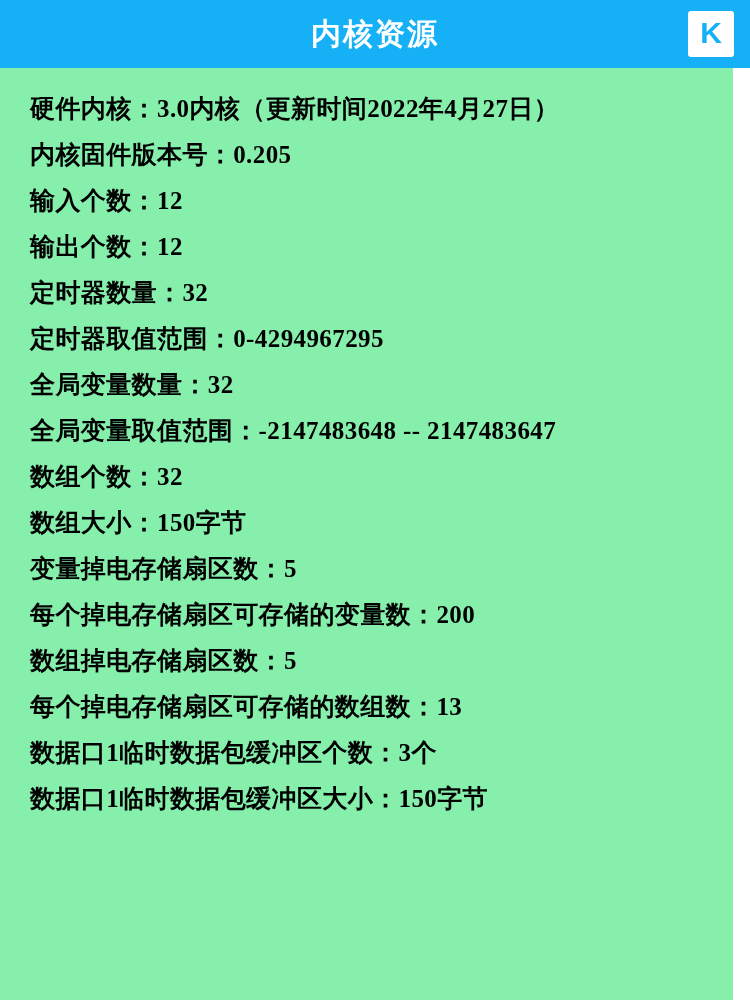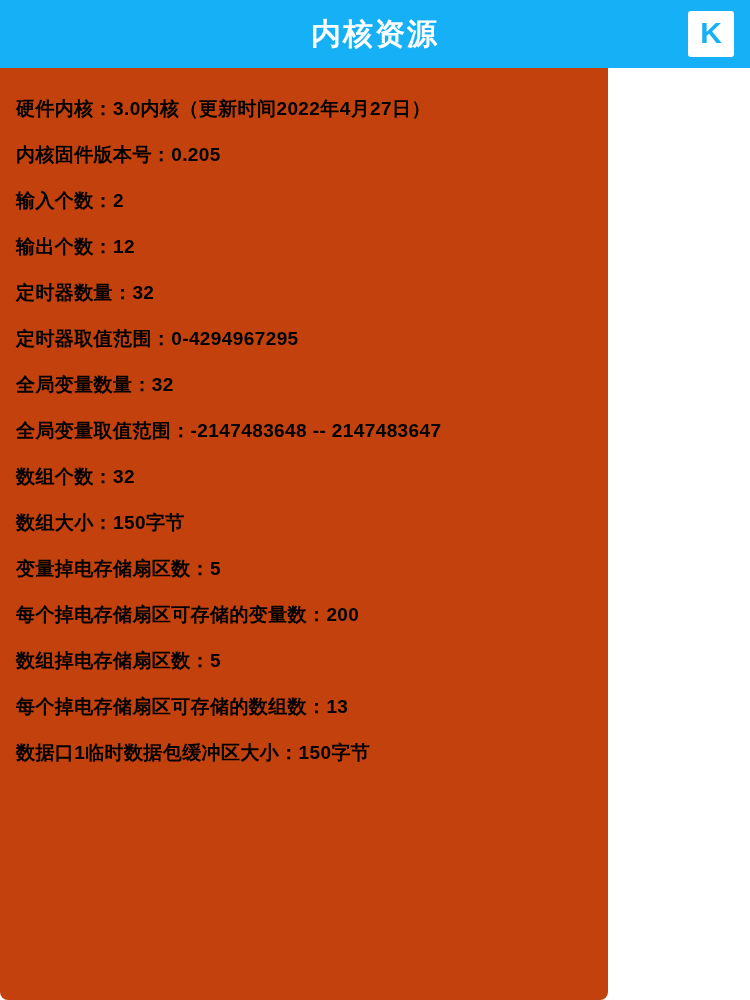"内核资源" .page { background: #c2410c -> #86efac; border-radius: 8px -> none; width: 608px -> 733px }
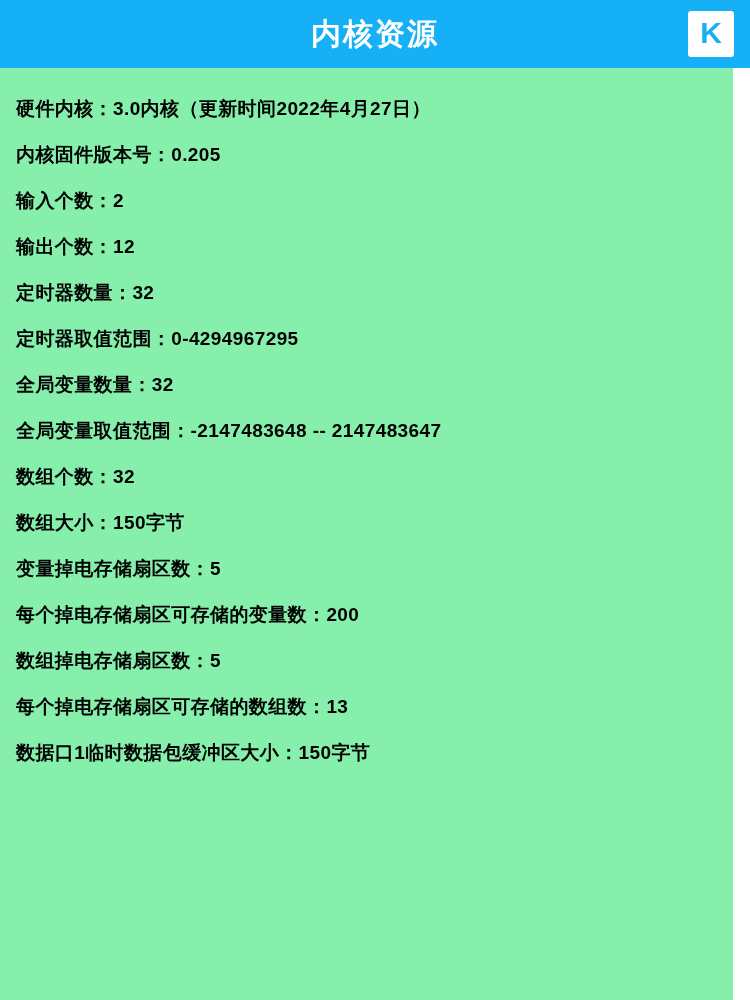"硬件内核：3.0内核（更新时间2022年4月27日）" .line { font-family: Liberation Sans, sans-serif -> Liberation Serif, serif; font-size: 19px -> 25px; padding-left: 16px -> 30px }
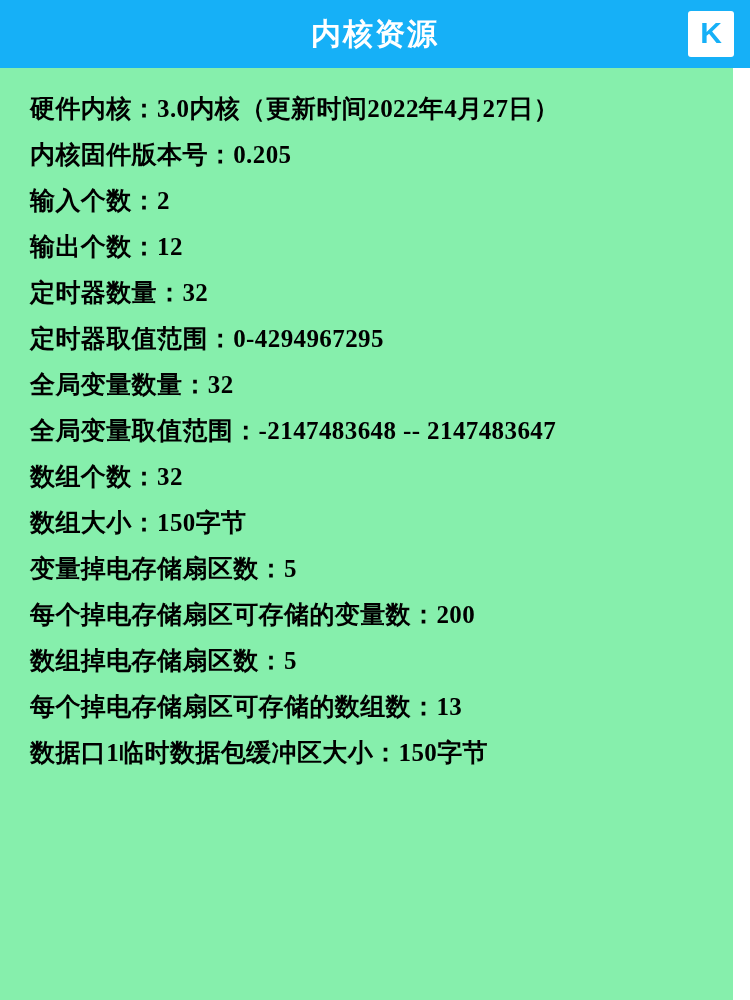"输入个数：2" div.line { text: 2 -> 12 }
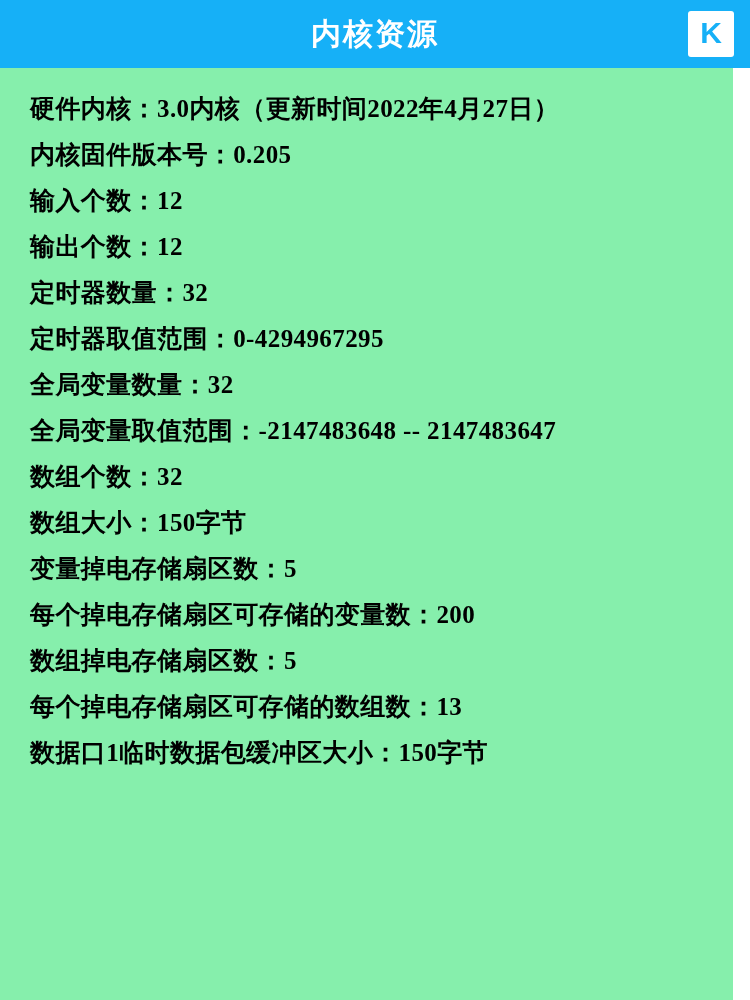"数据口1临时数据包缓冲区个数：3个" div.line { html: none -> <div>数据口1临时数据包缓冲区个数：3个</div> }
